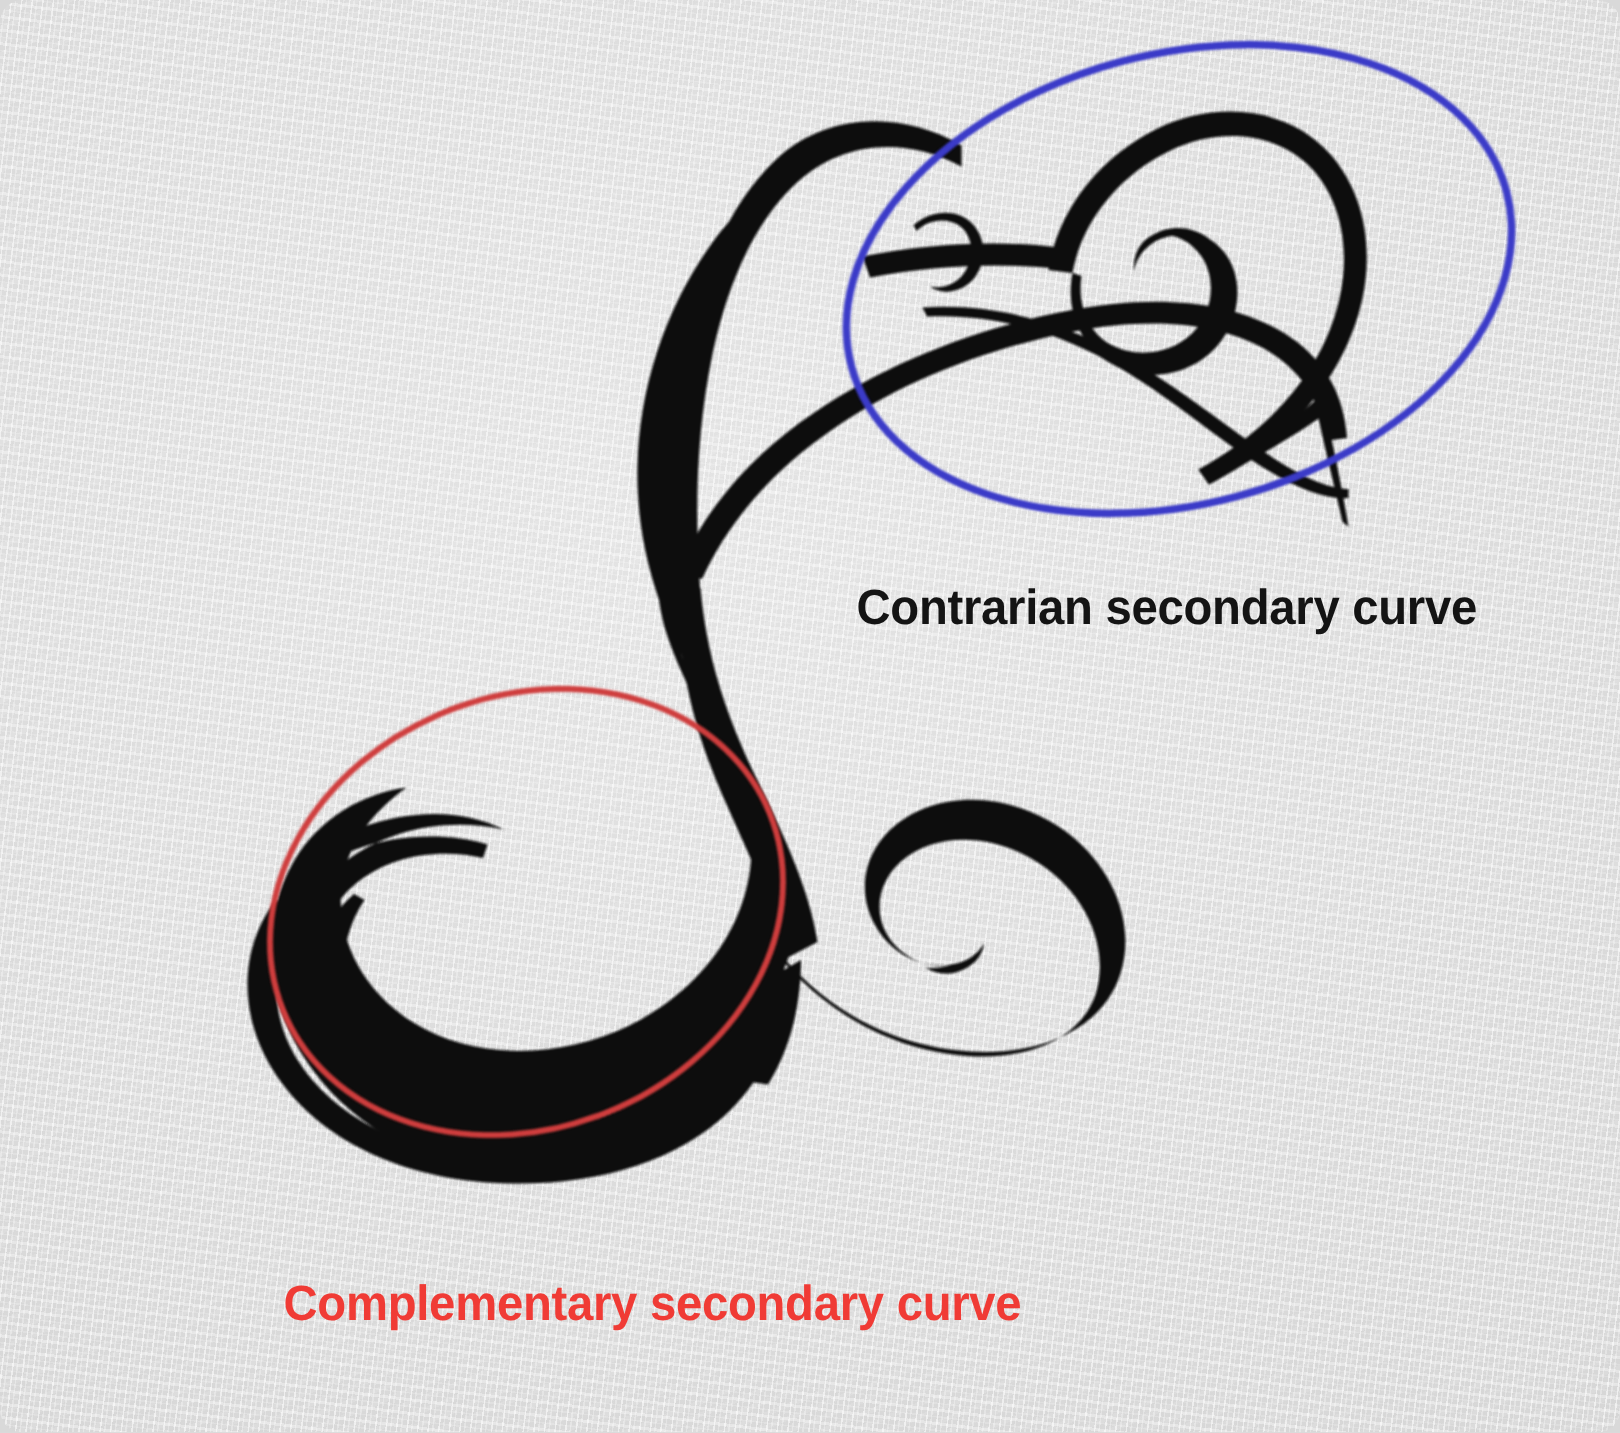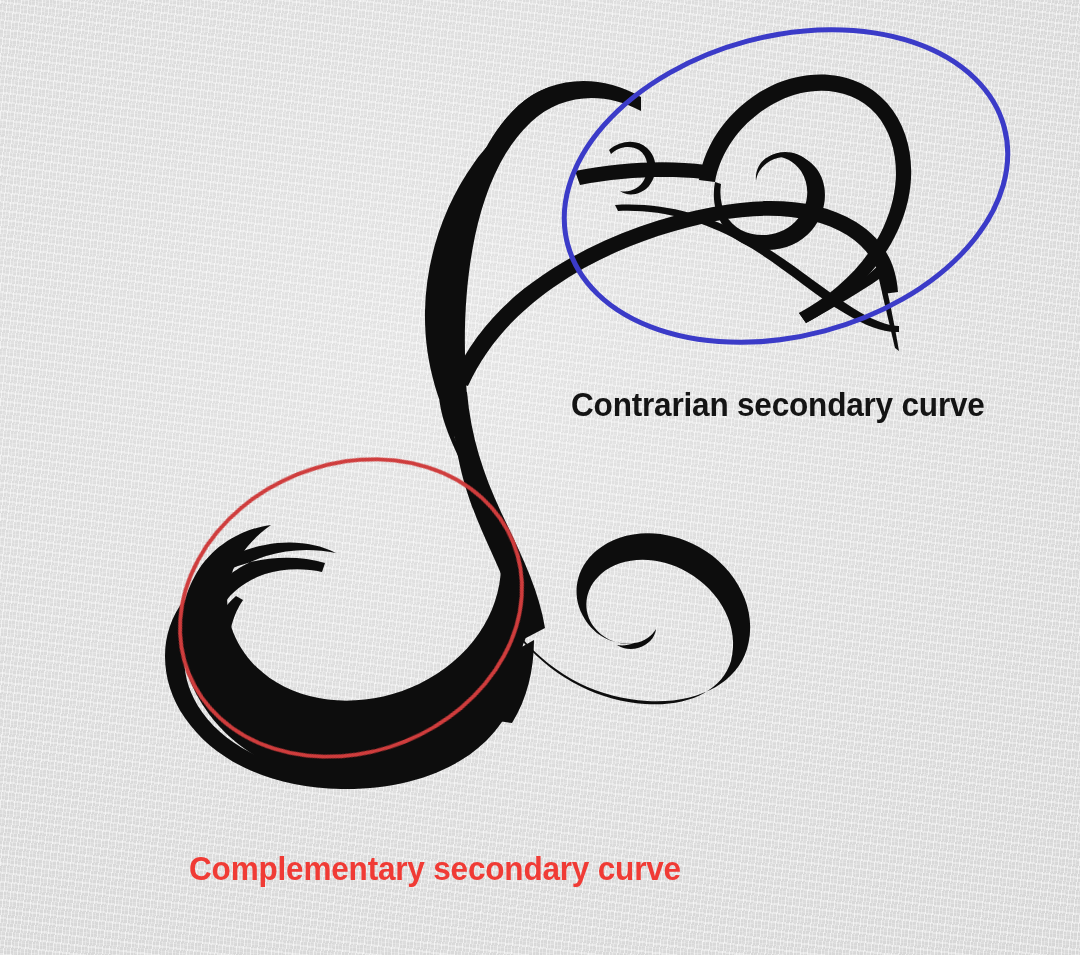"Contrarian secondary curve" div { border-radius: none -> 15px }
